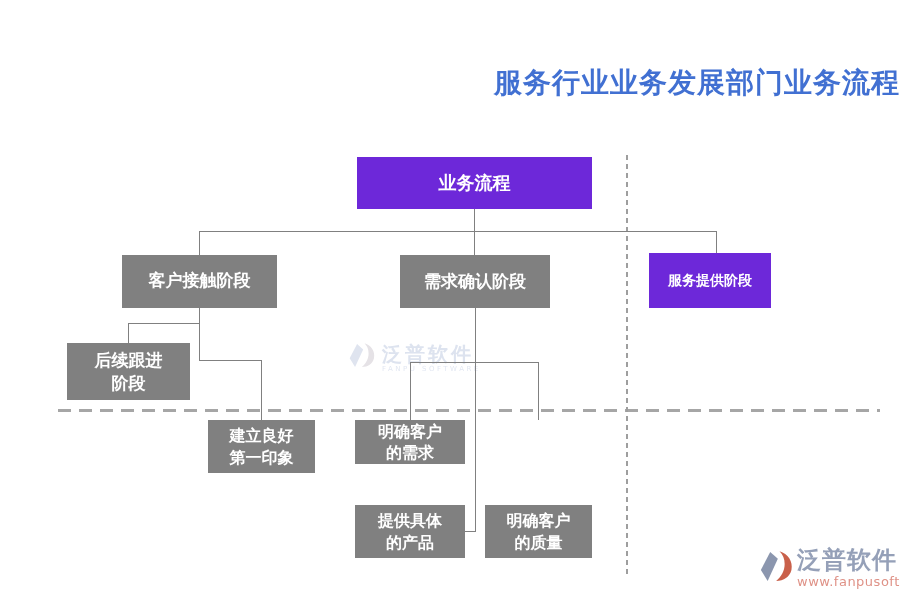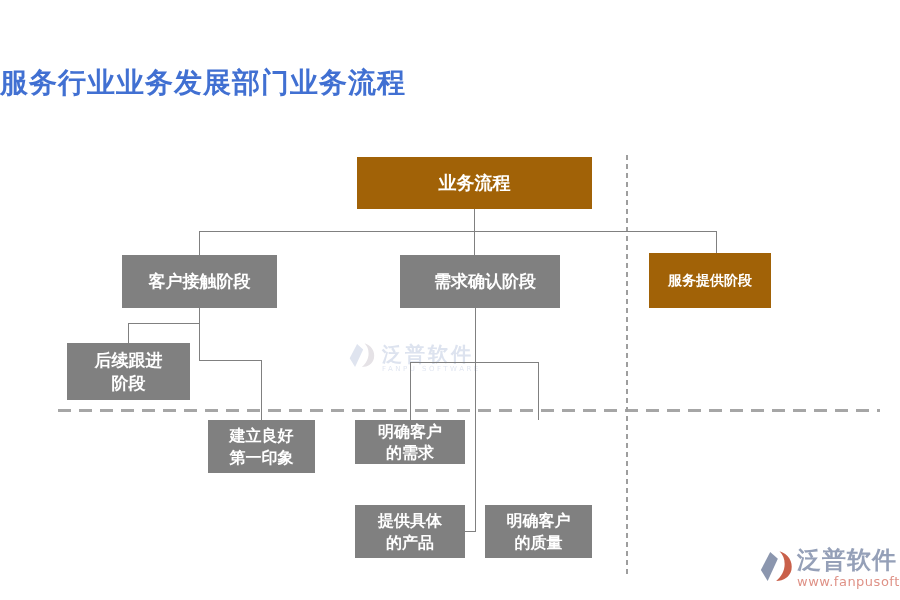"服务行业业务发展部门业务流程" .title { text-align: left -> right }
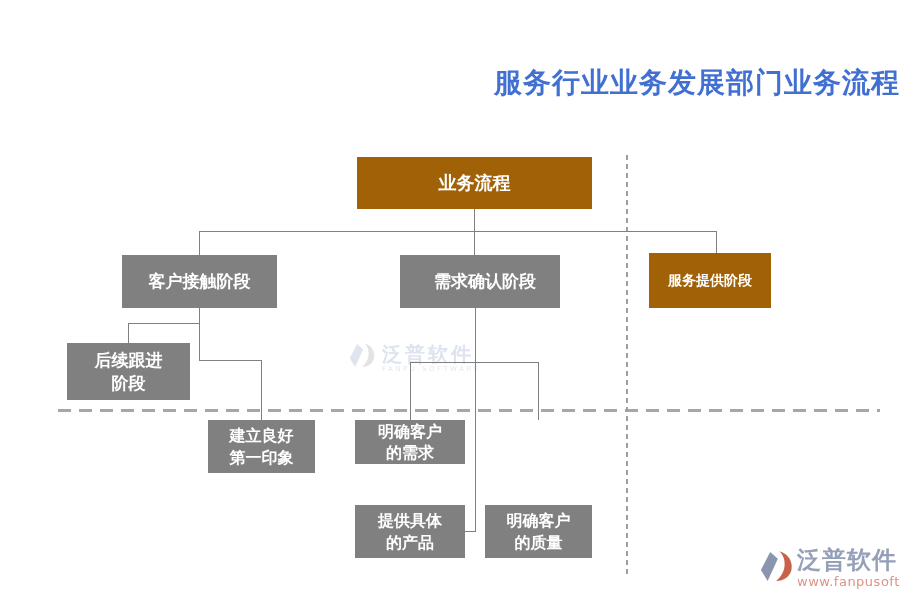"业务流程" .blue { background: #a16207 -> #6d28d9 }
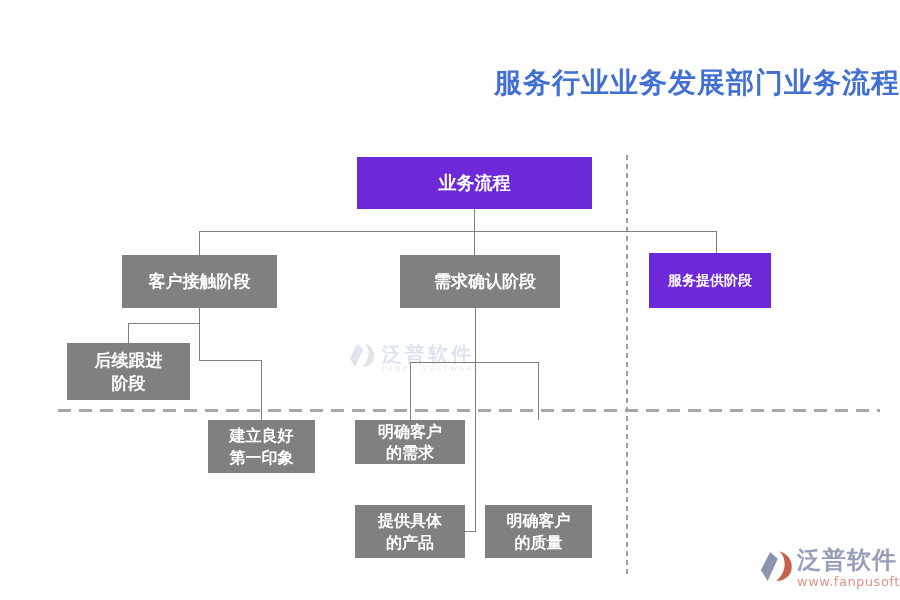"客户接触阶段" #n-contact { font-family: none -> Liberation Serif, serif }
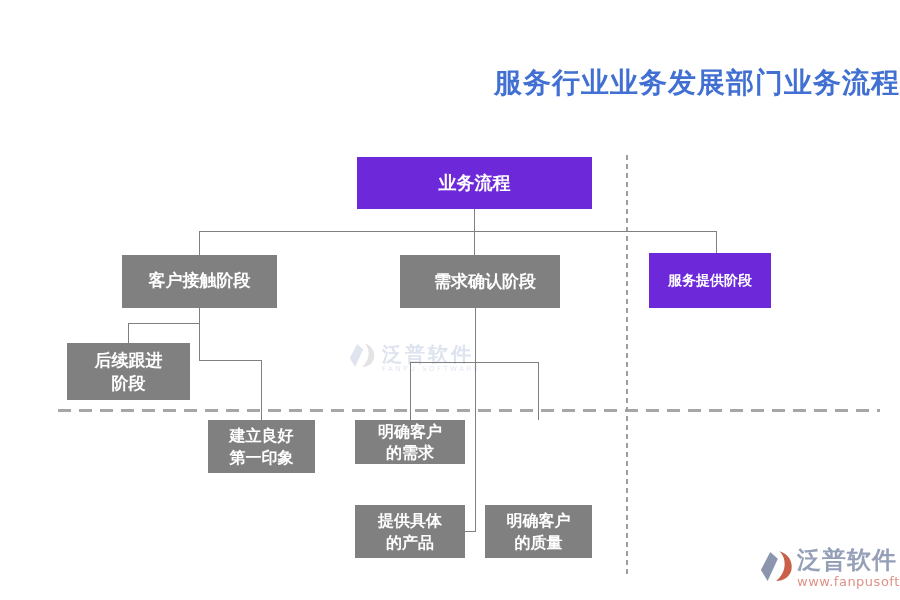"需求确认阶段" #n-demand { padding-left: 10px -> none }
